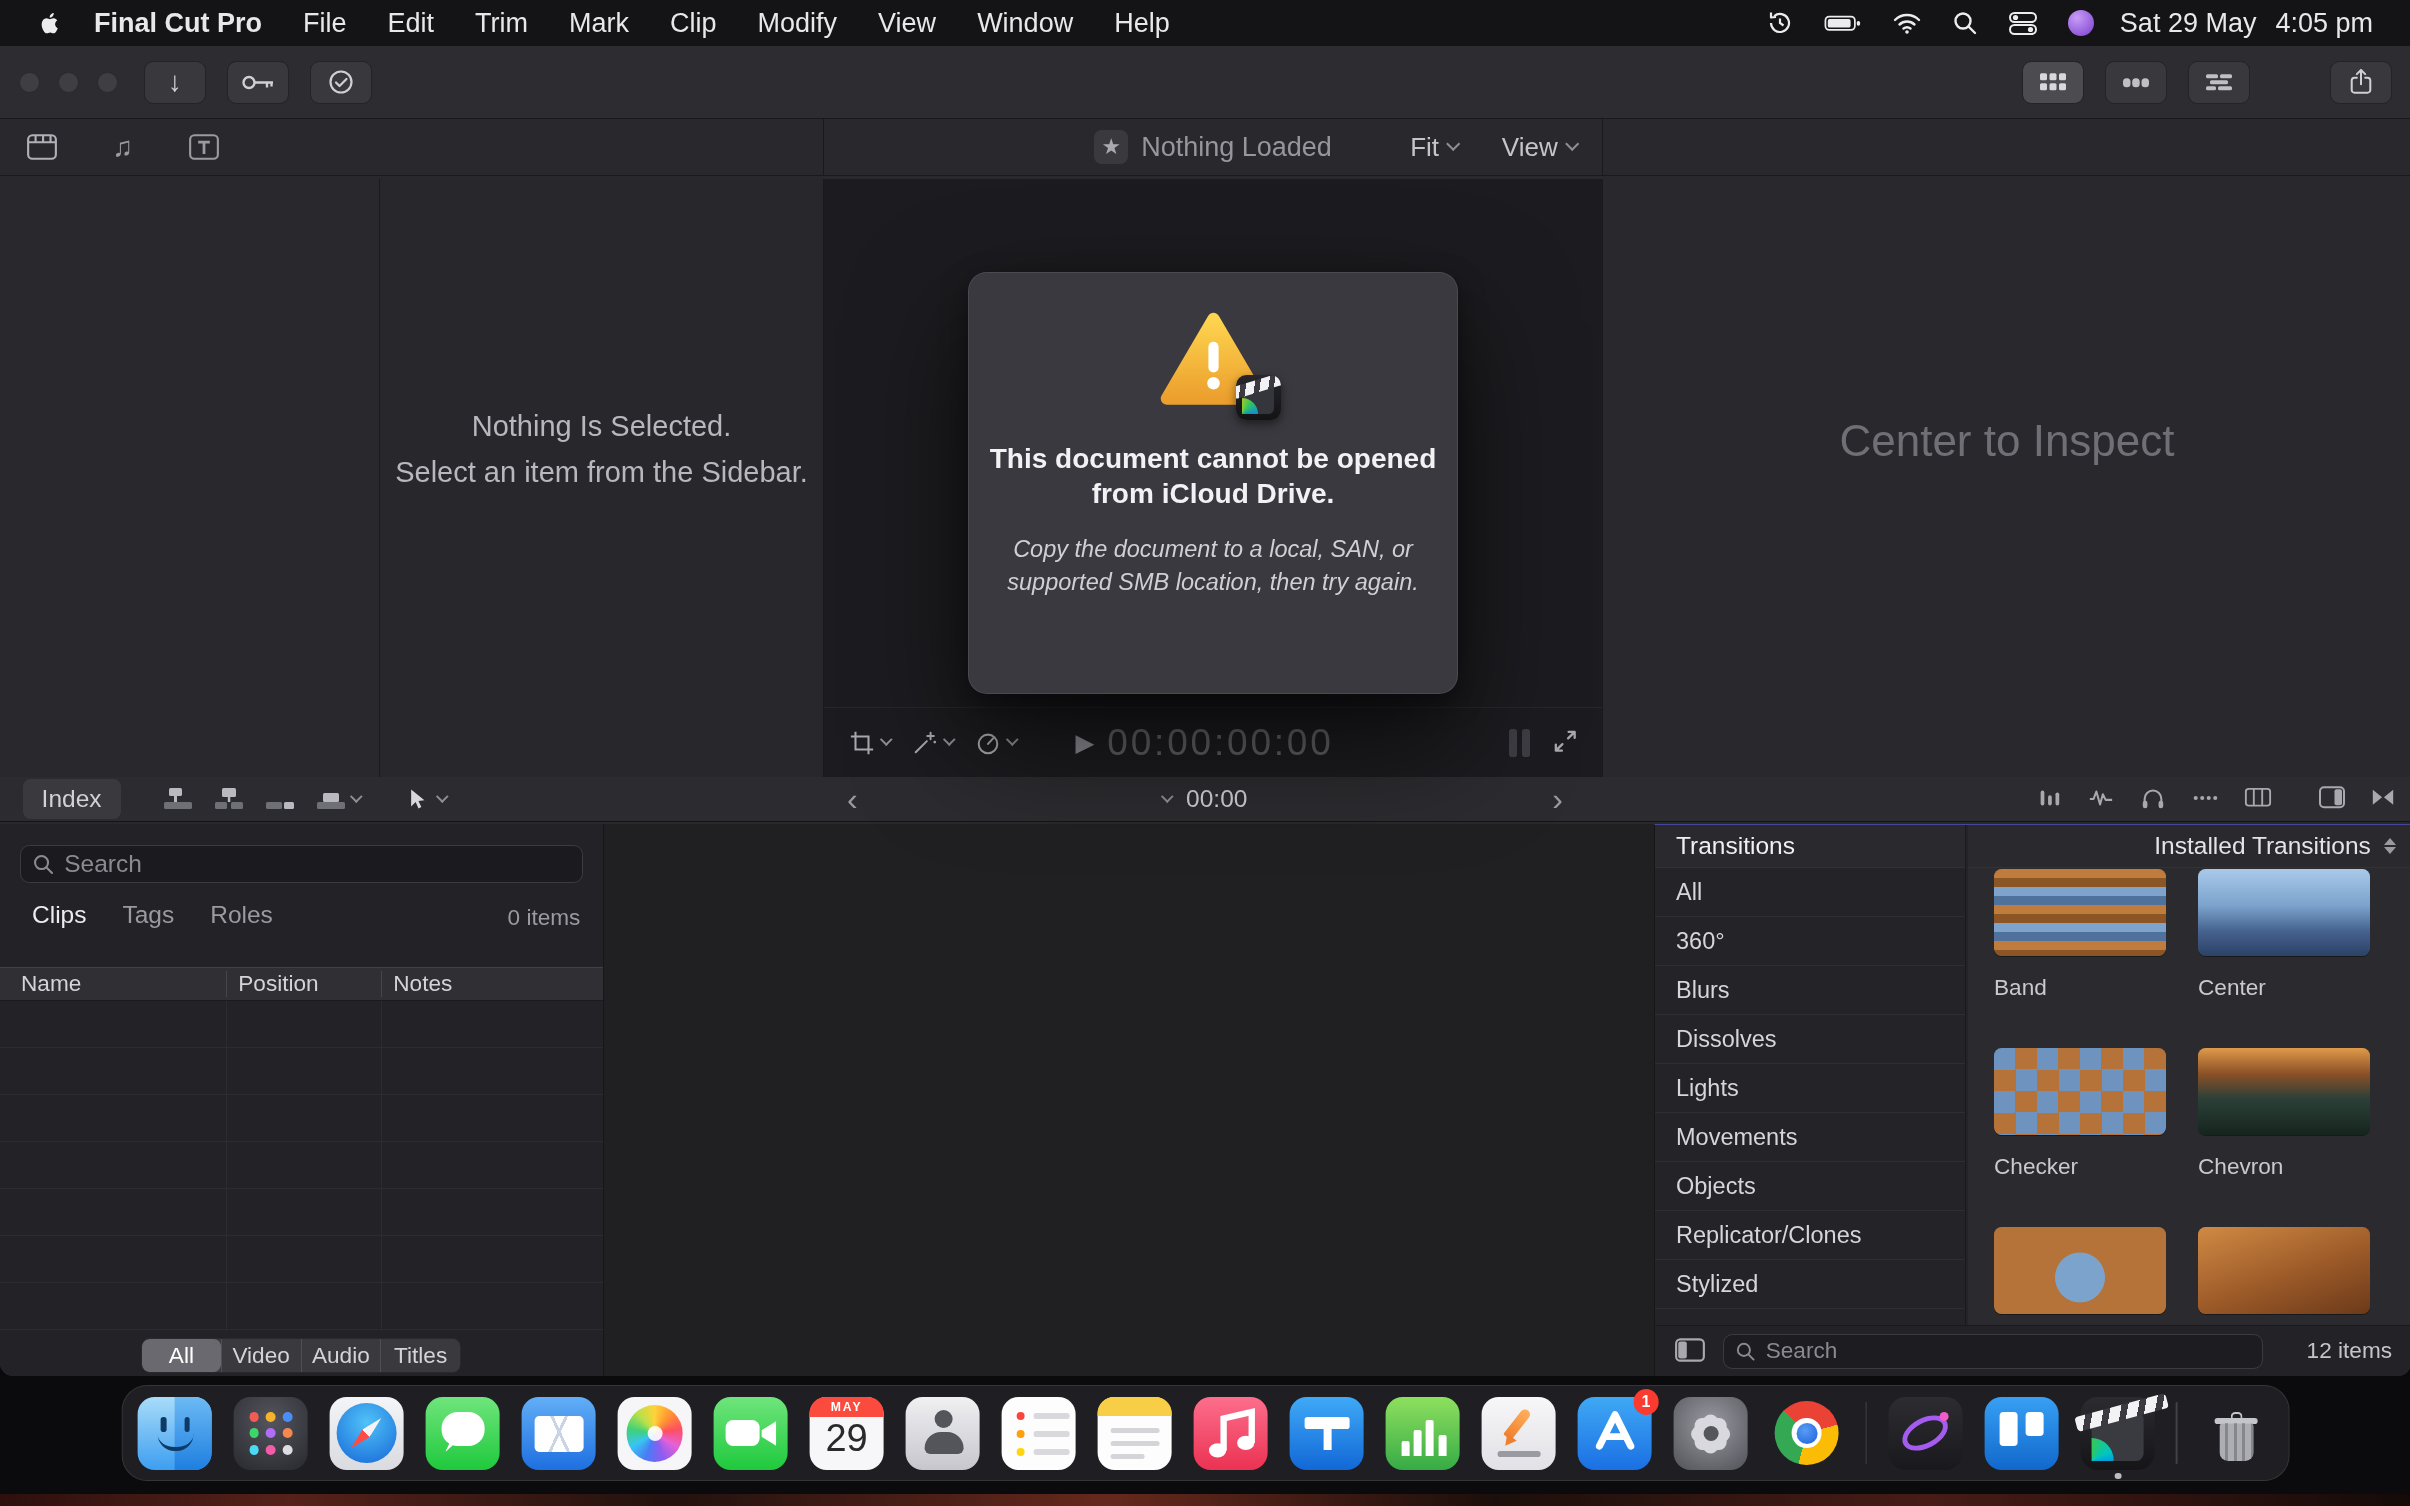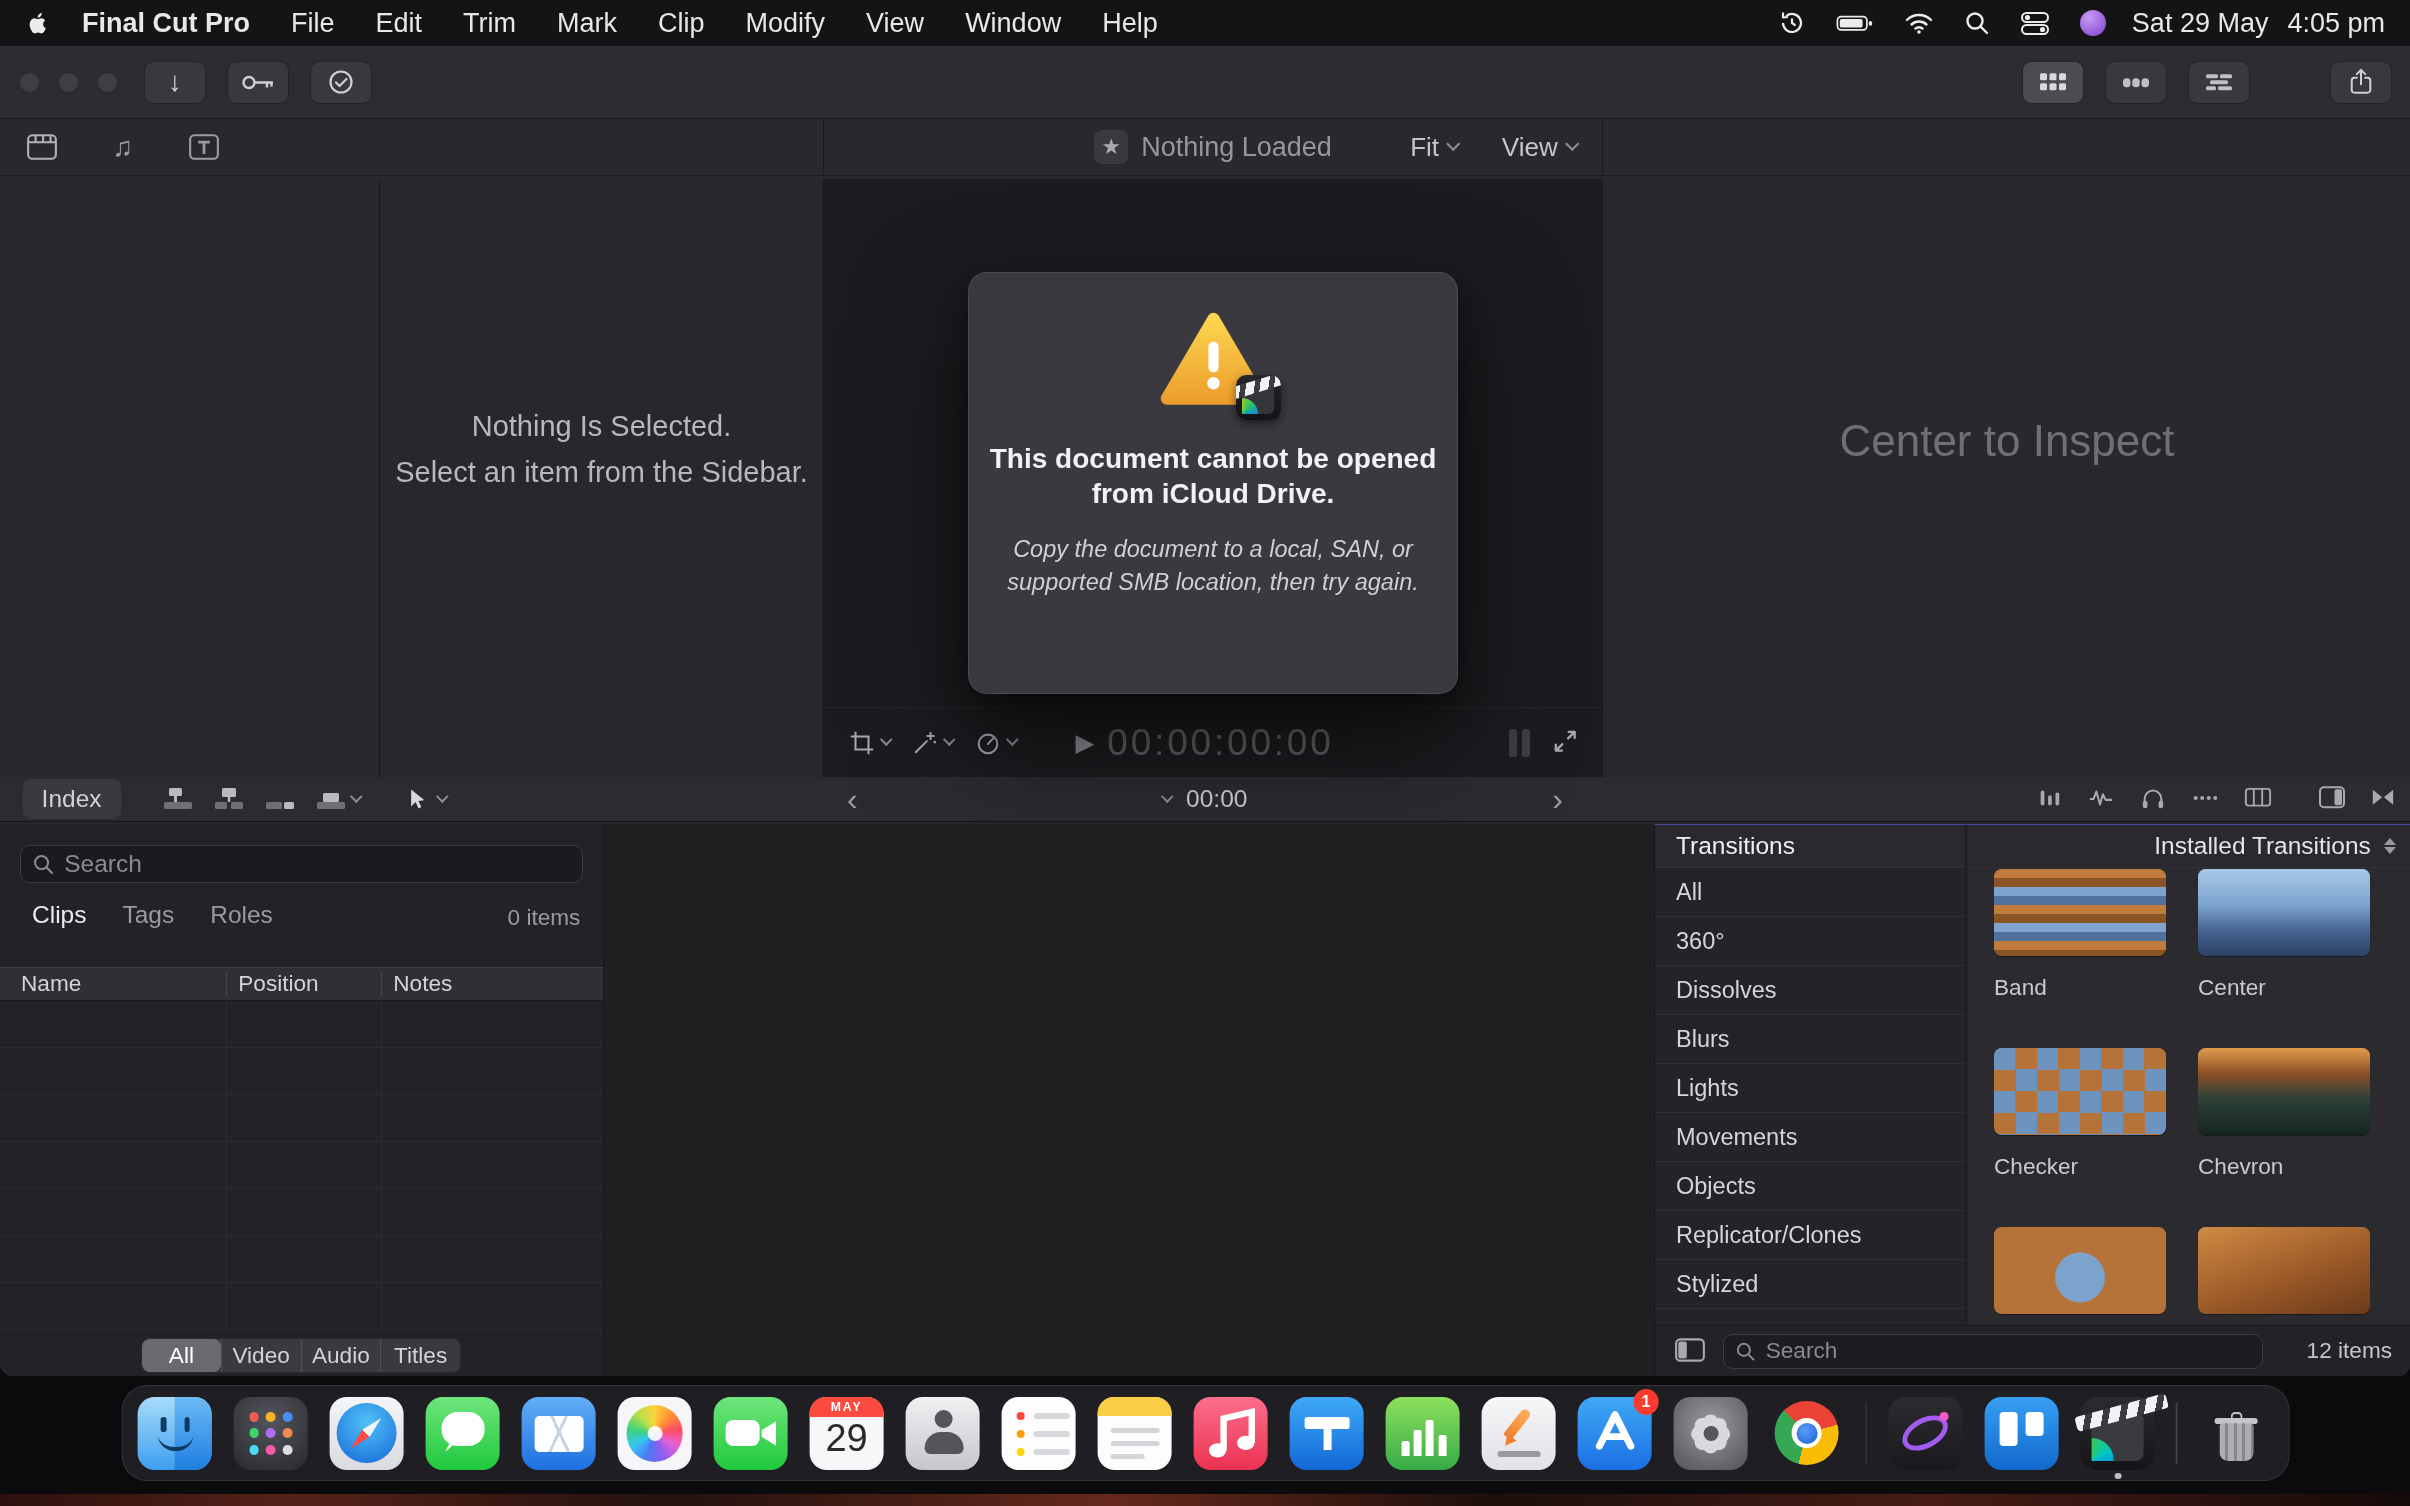"Final Cut Pro" .menubar { padding: 0 26px -> 0 38px }
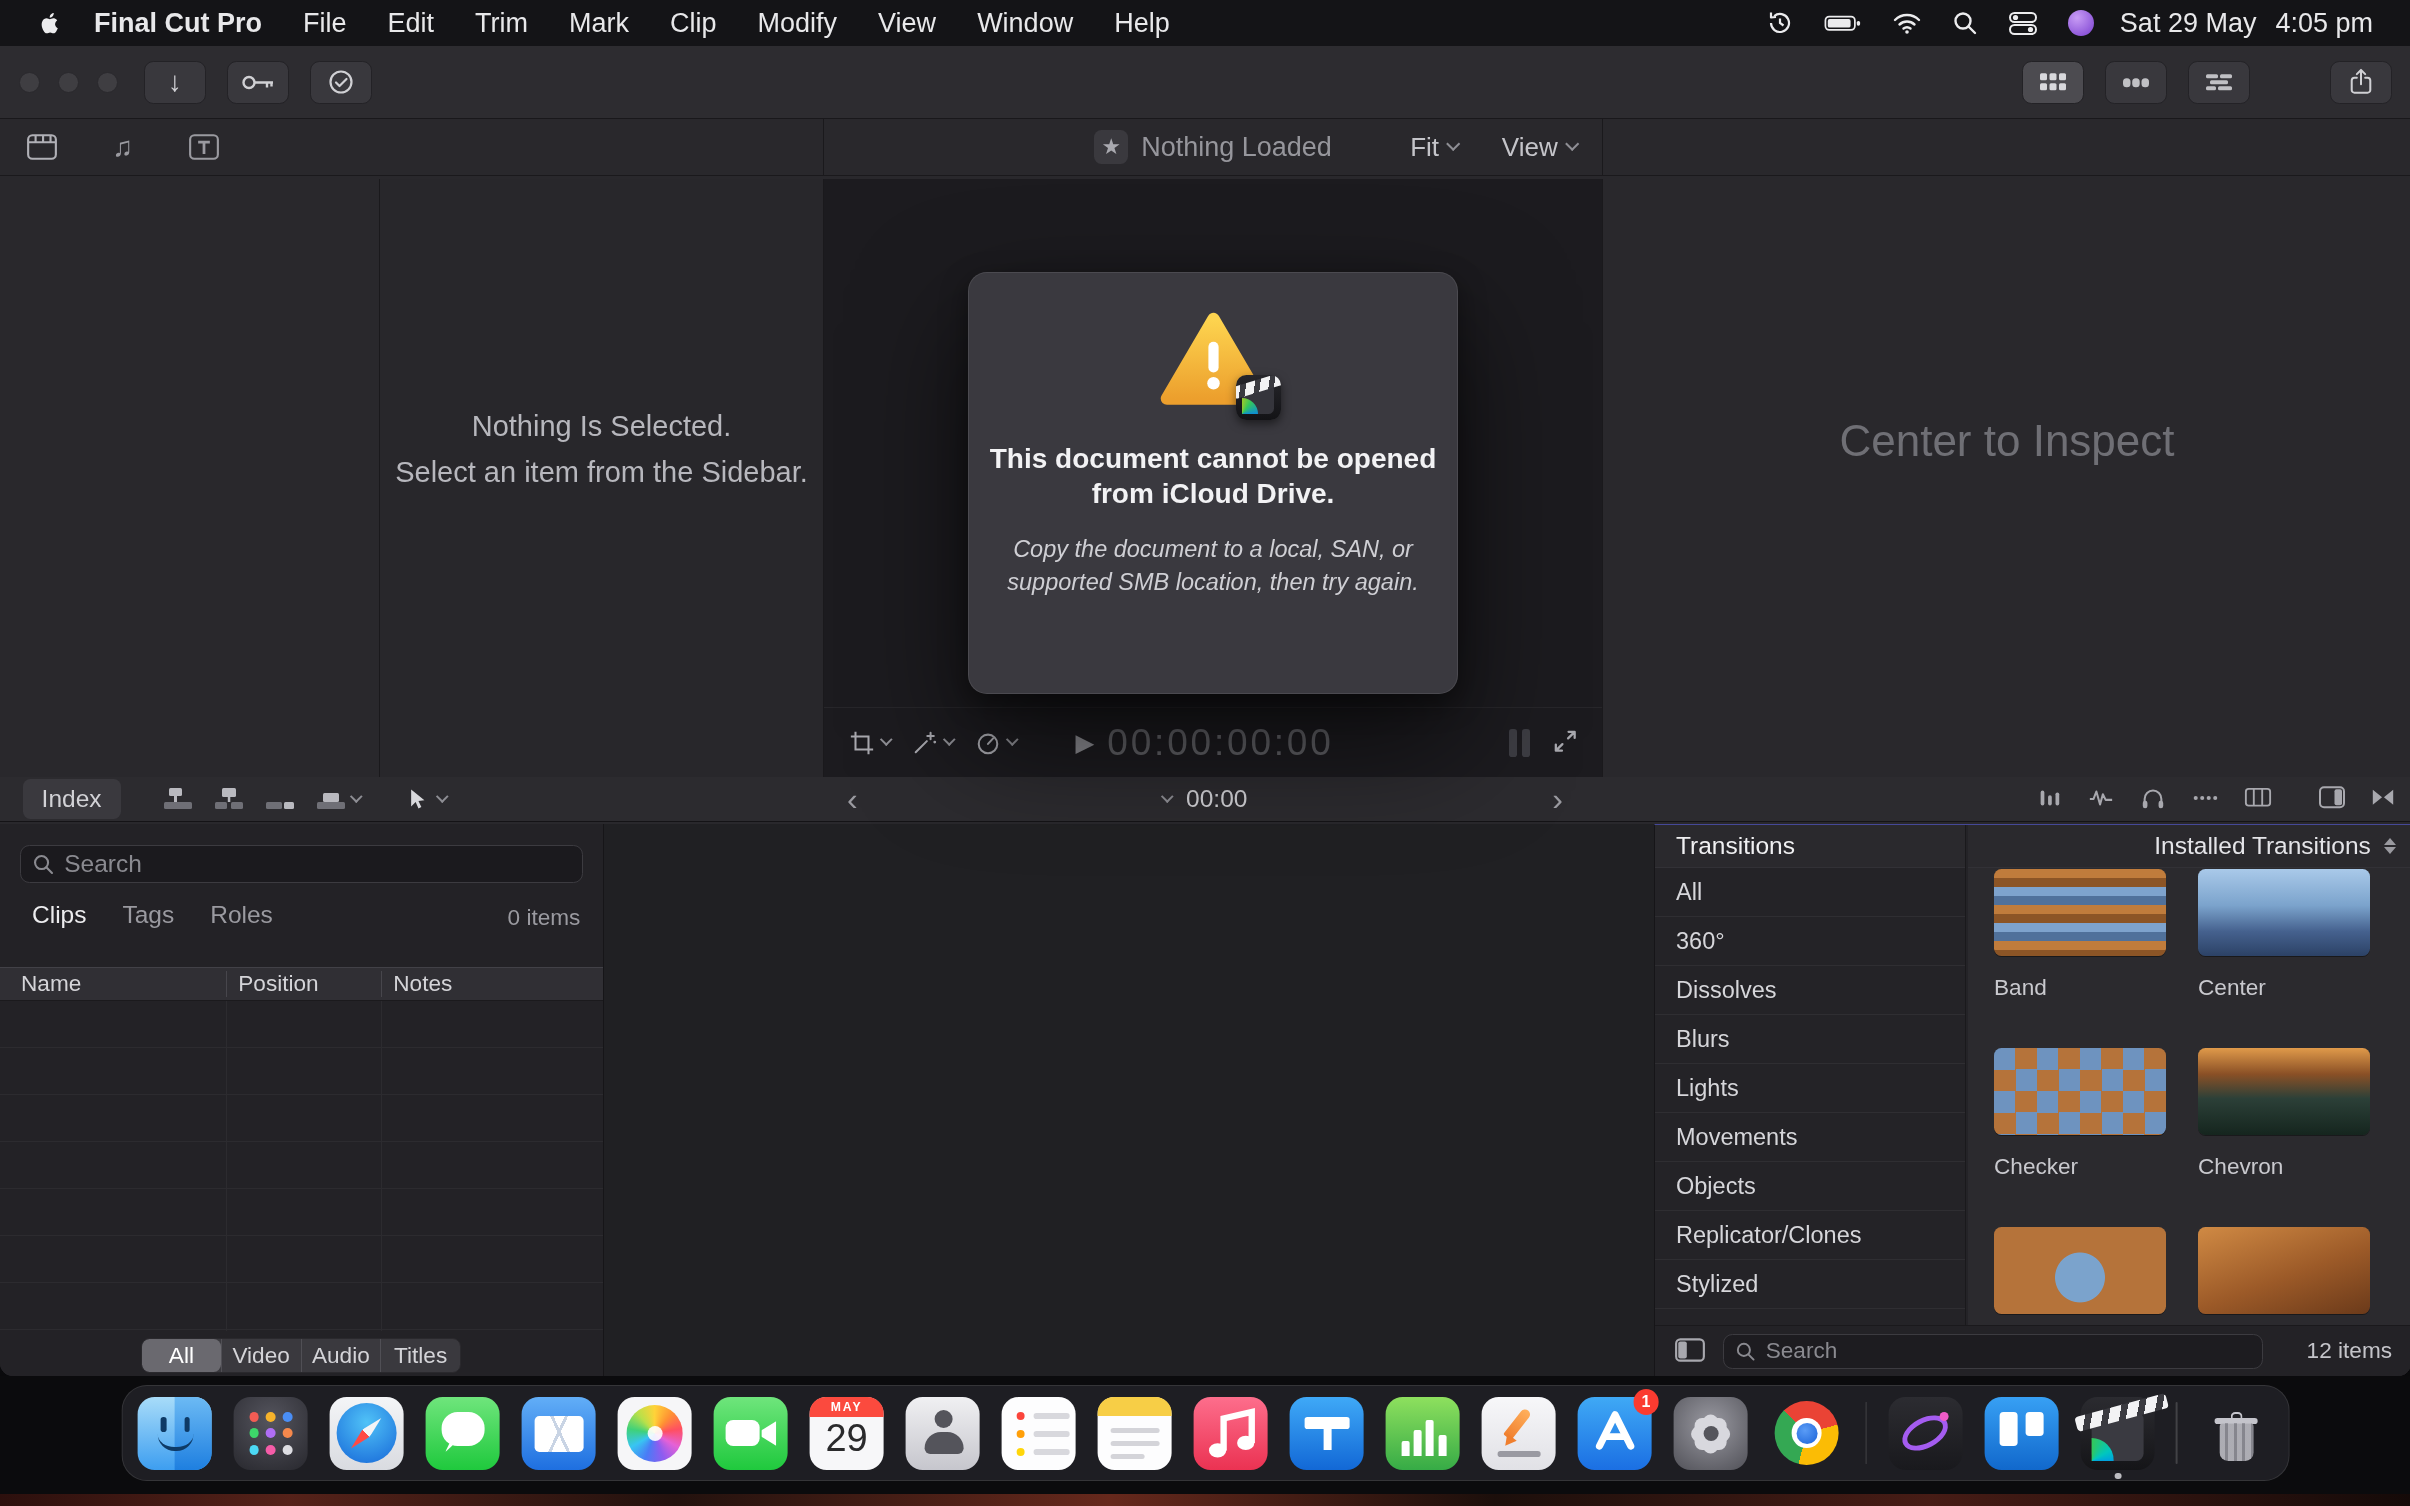"Dissolves" div.cat-row { order: before "Blurs" -> after "Blurs" }
